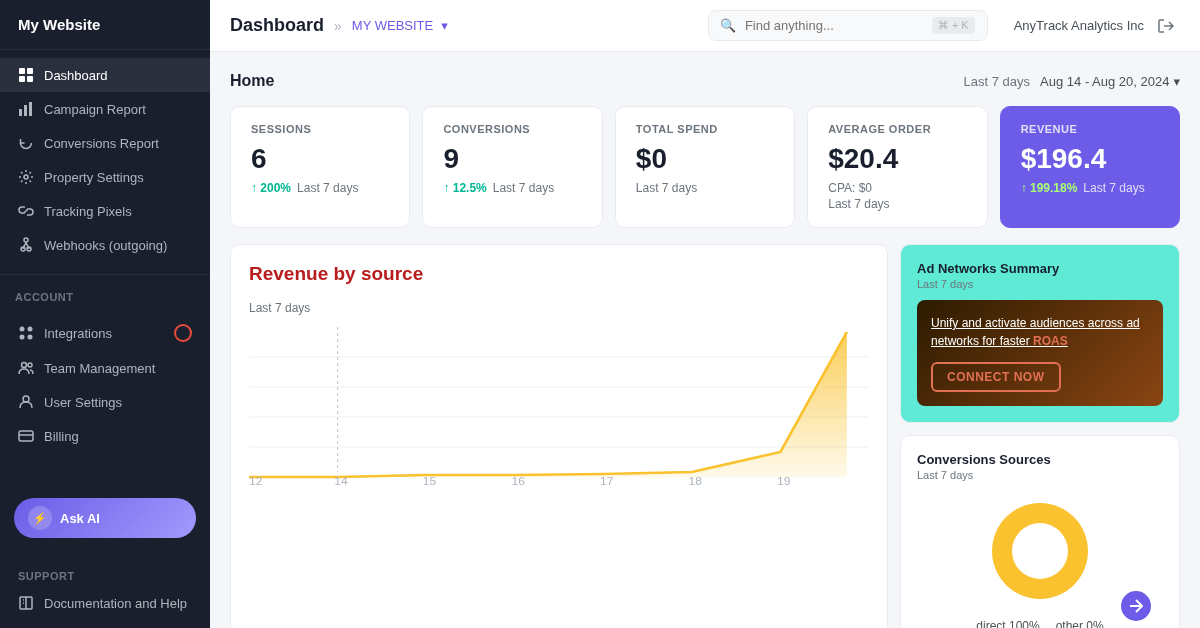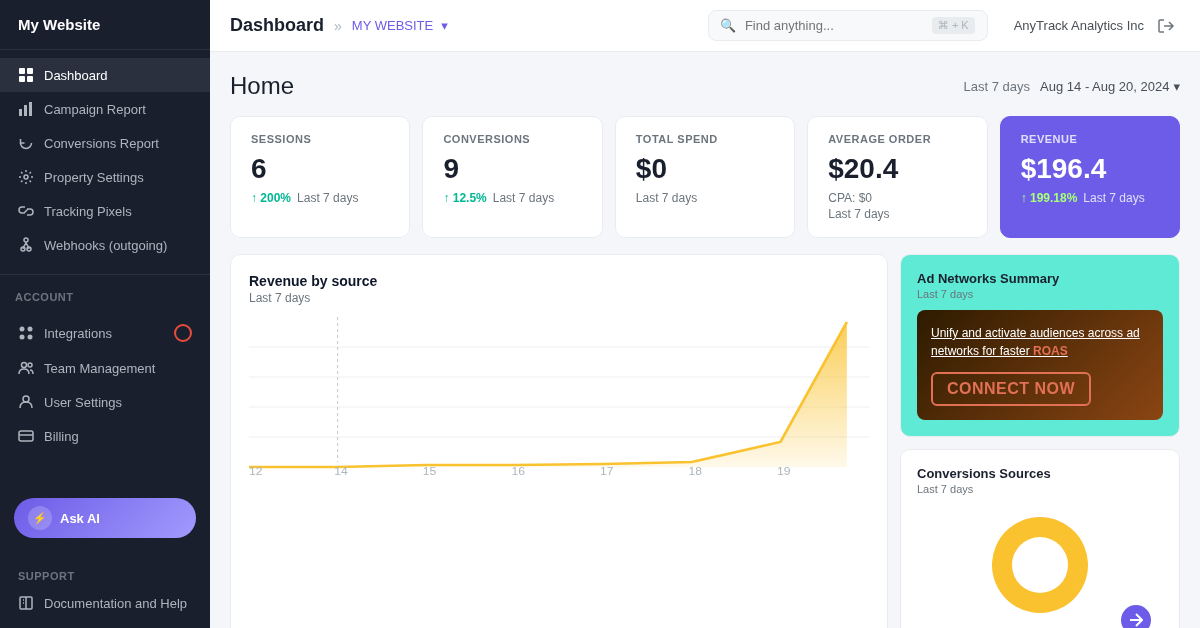"Home" .page-title { font-size: 24px -> 16px; font-weight: 400 -> 700 }
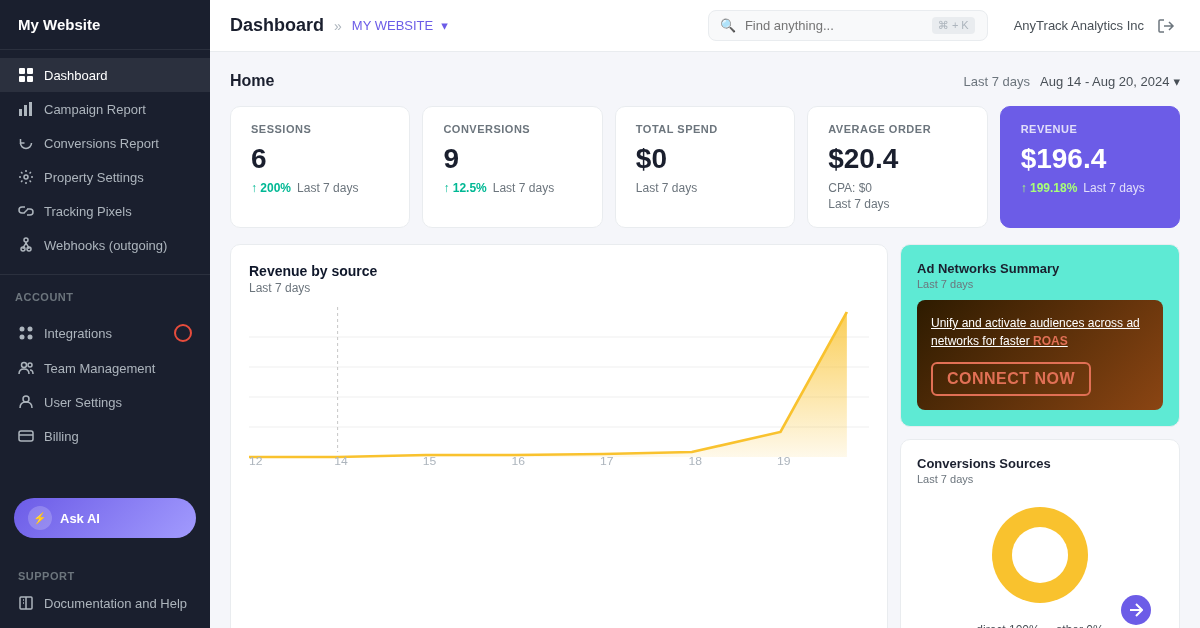"Revenue by source" .chart-title { color: #0f172a -> #b91c1c; font-size: 14px -> 19px; margin-bottom: 2px -> 16px }
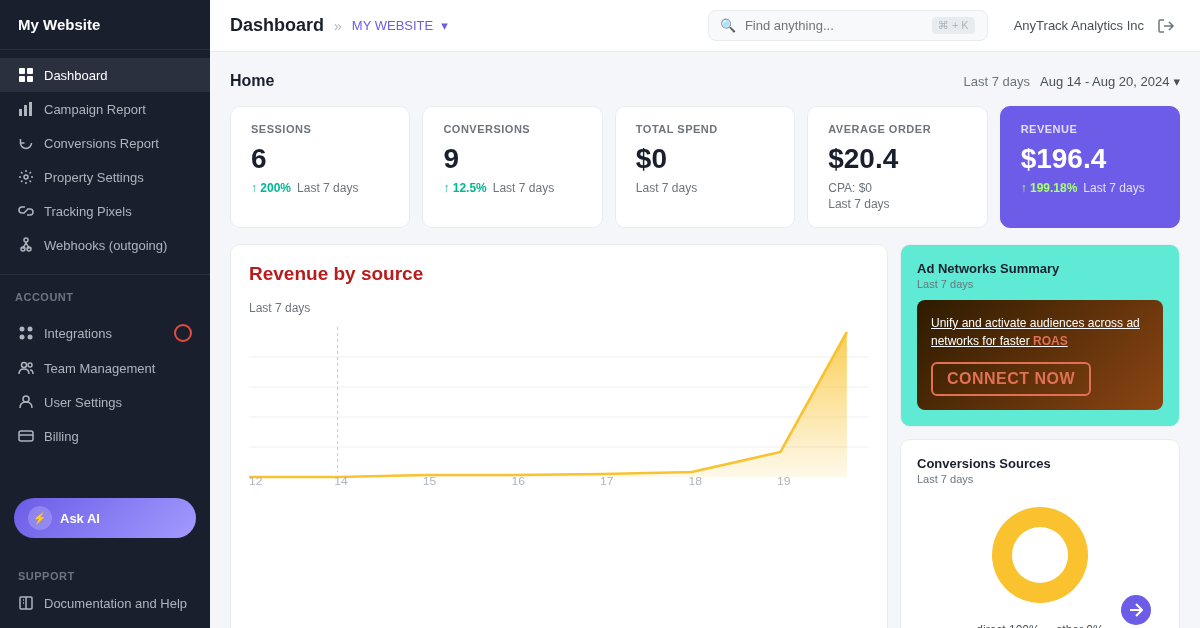"CONNECT NOW" .connect-btn { font-size: 16px -> 12px }
